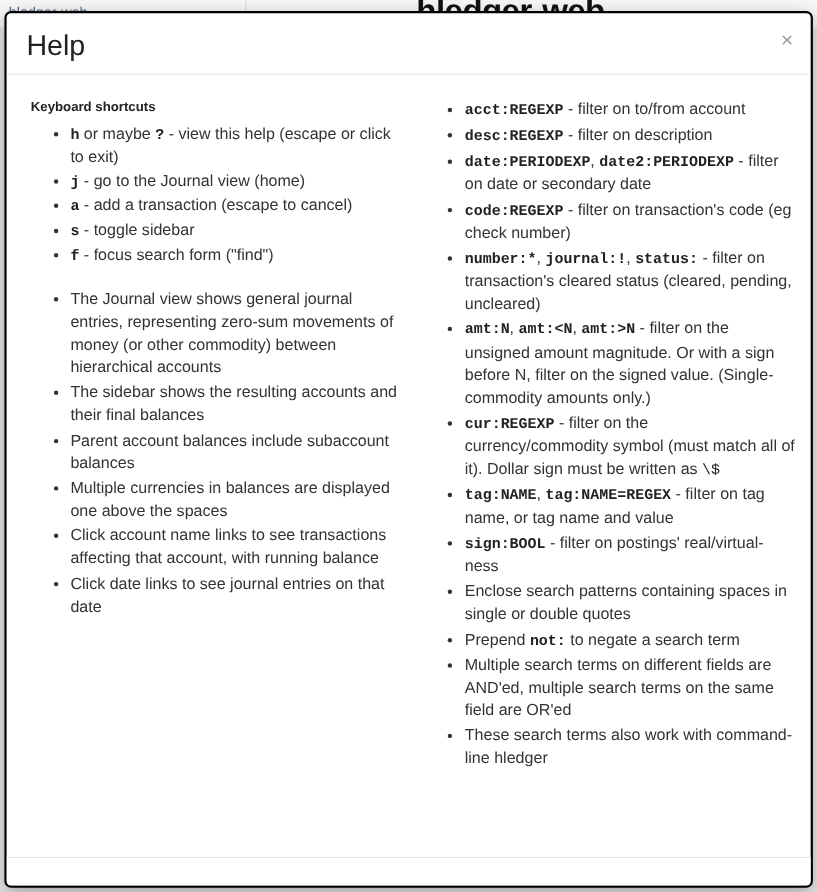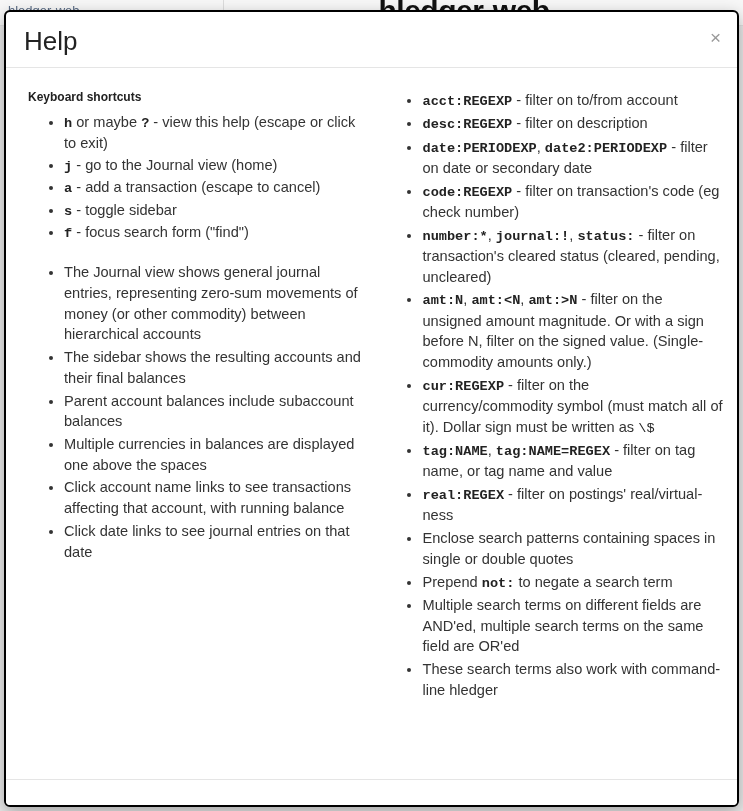"real:REGEX" code { text: real:REGEX -> sign:BOOL }
